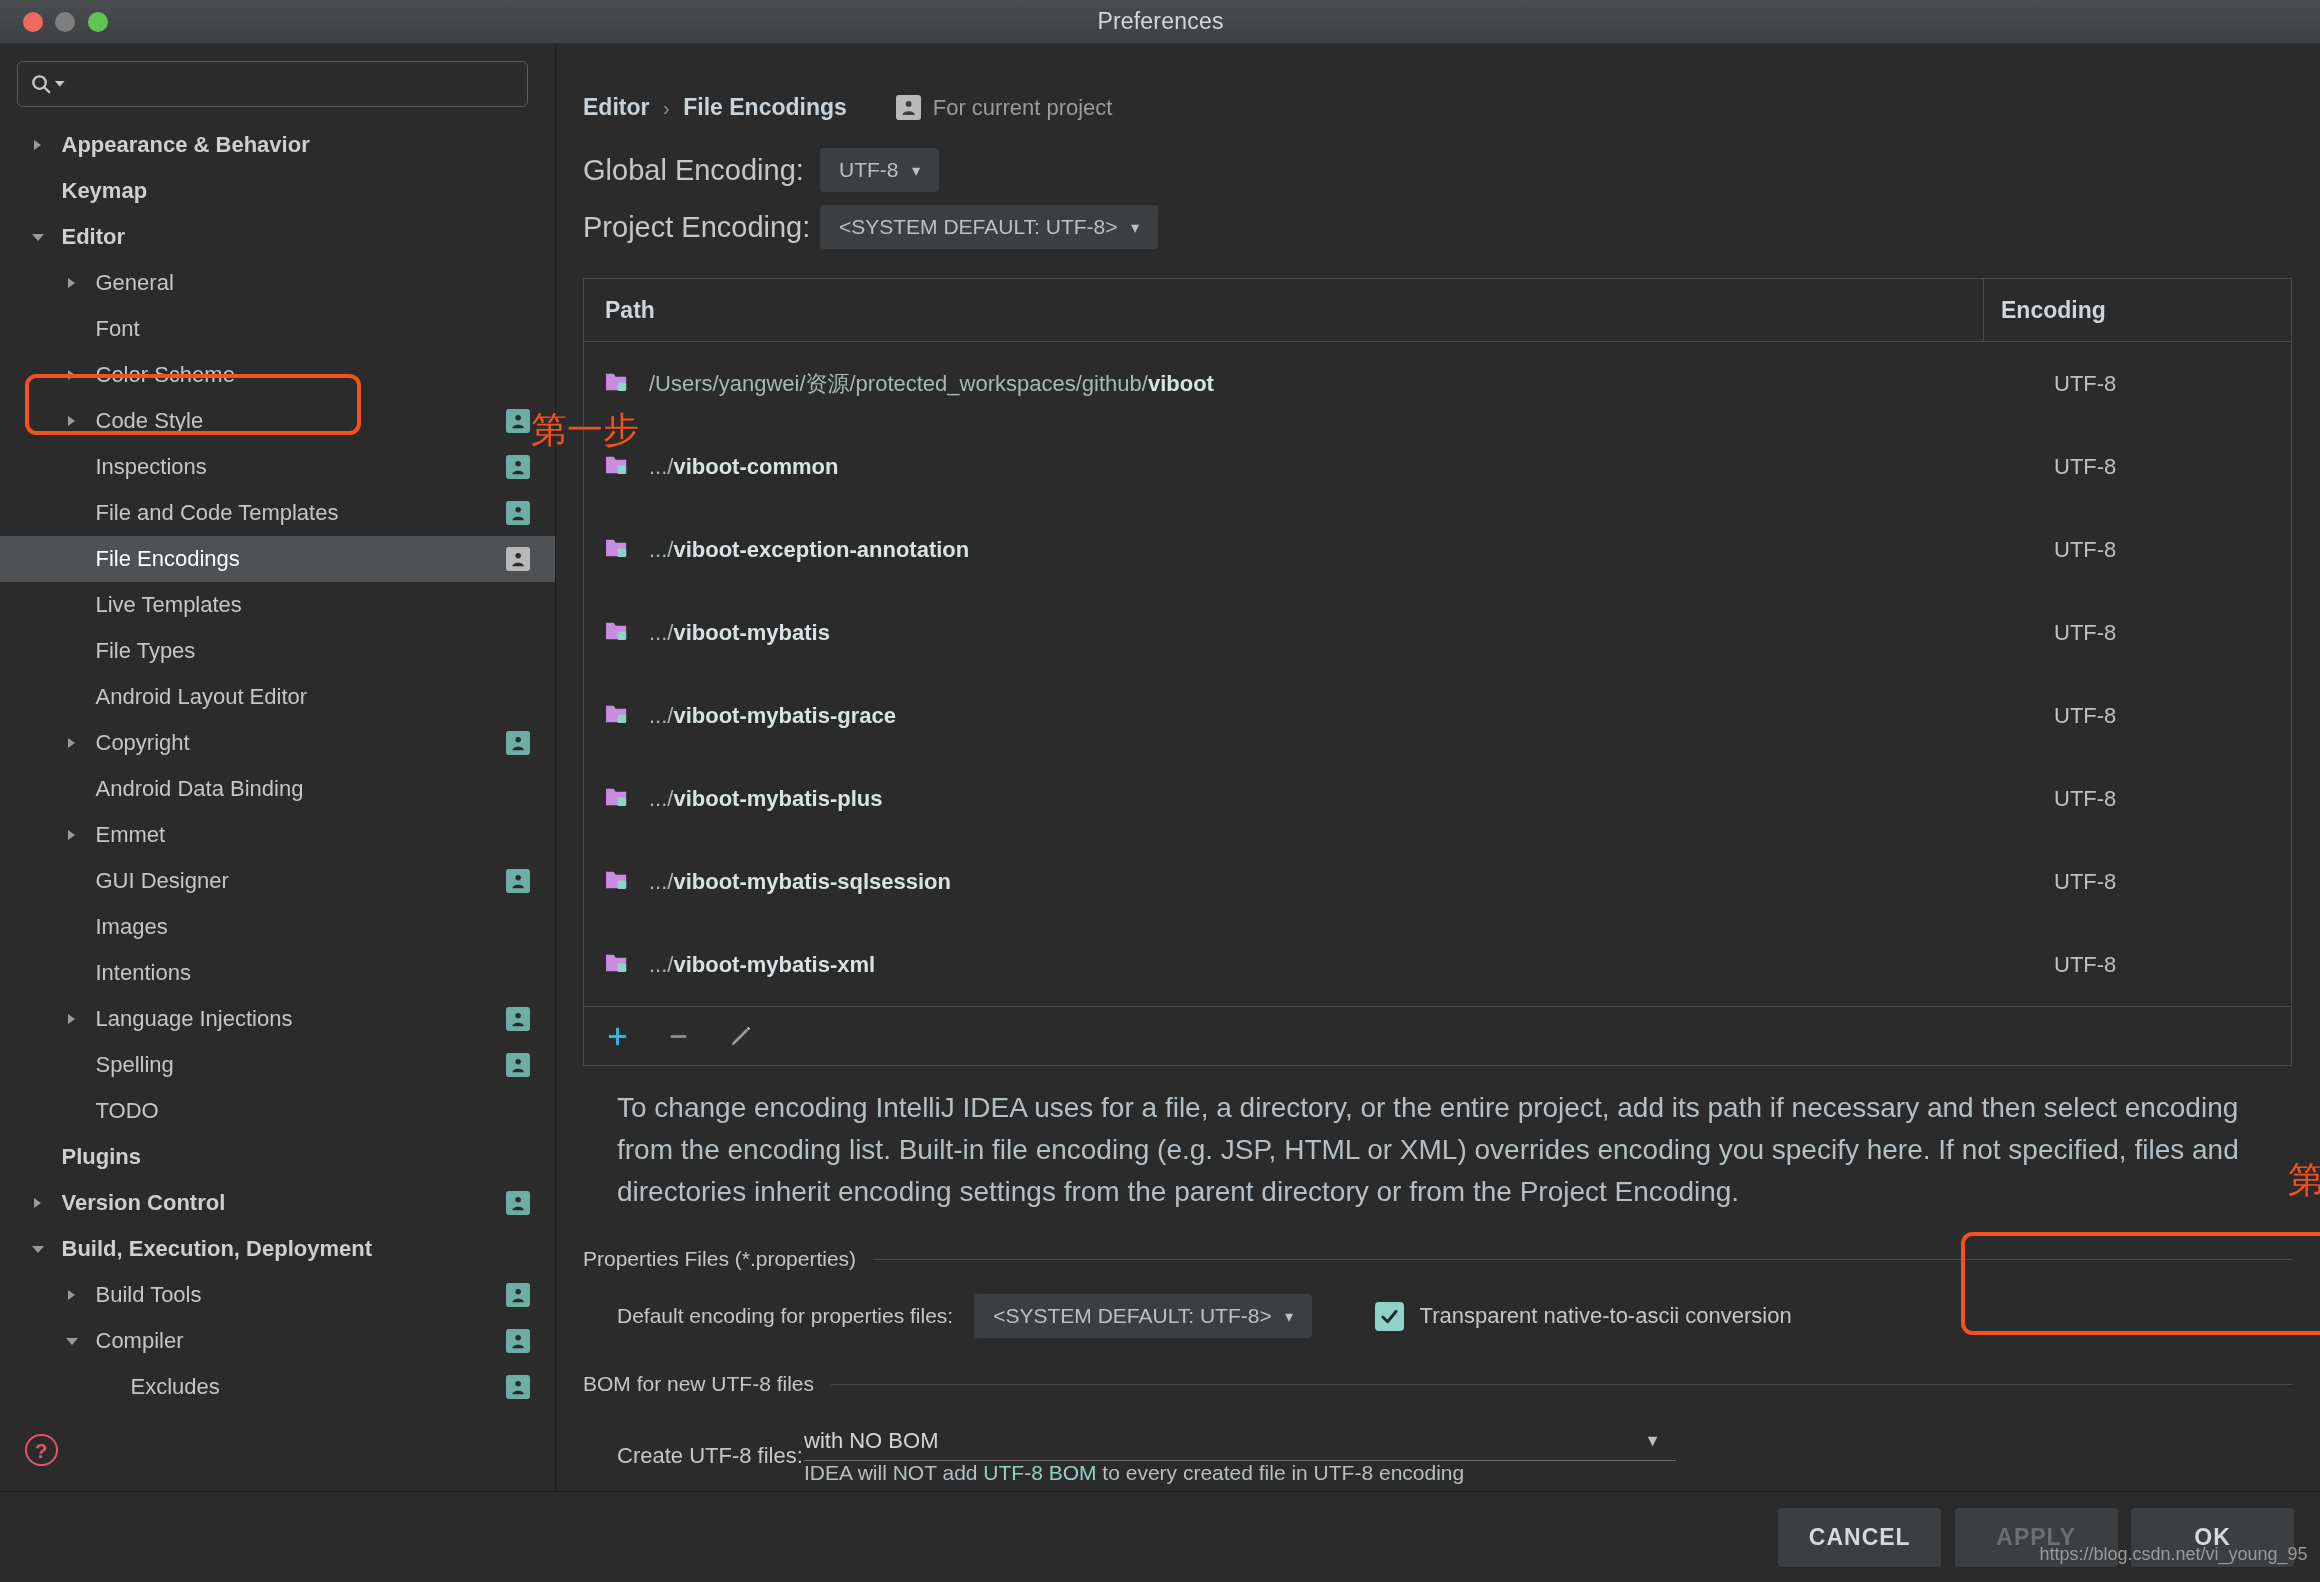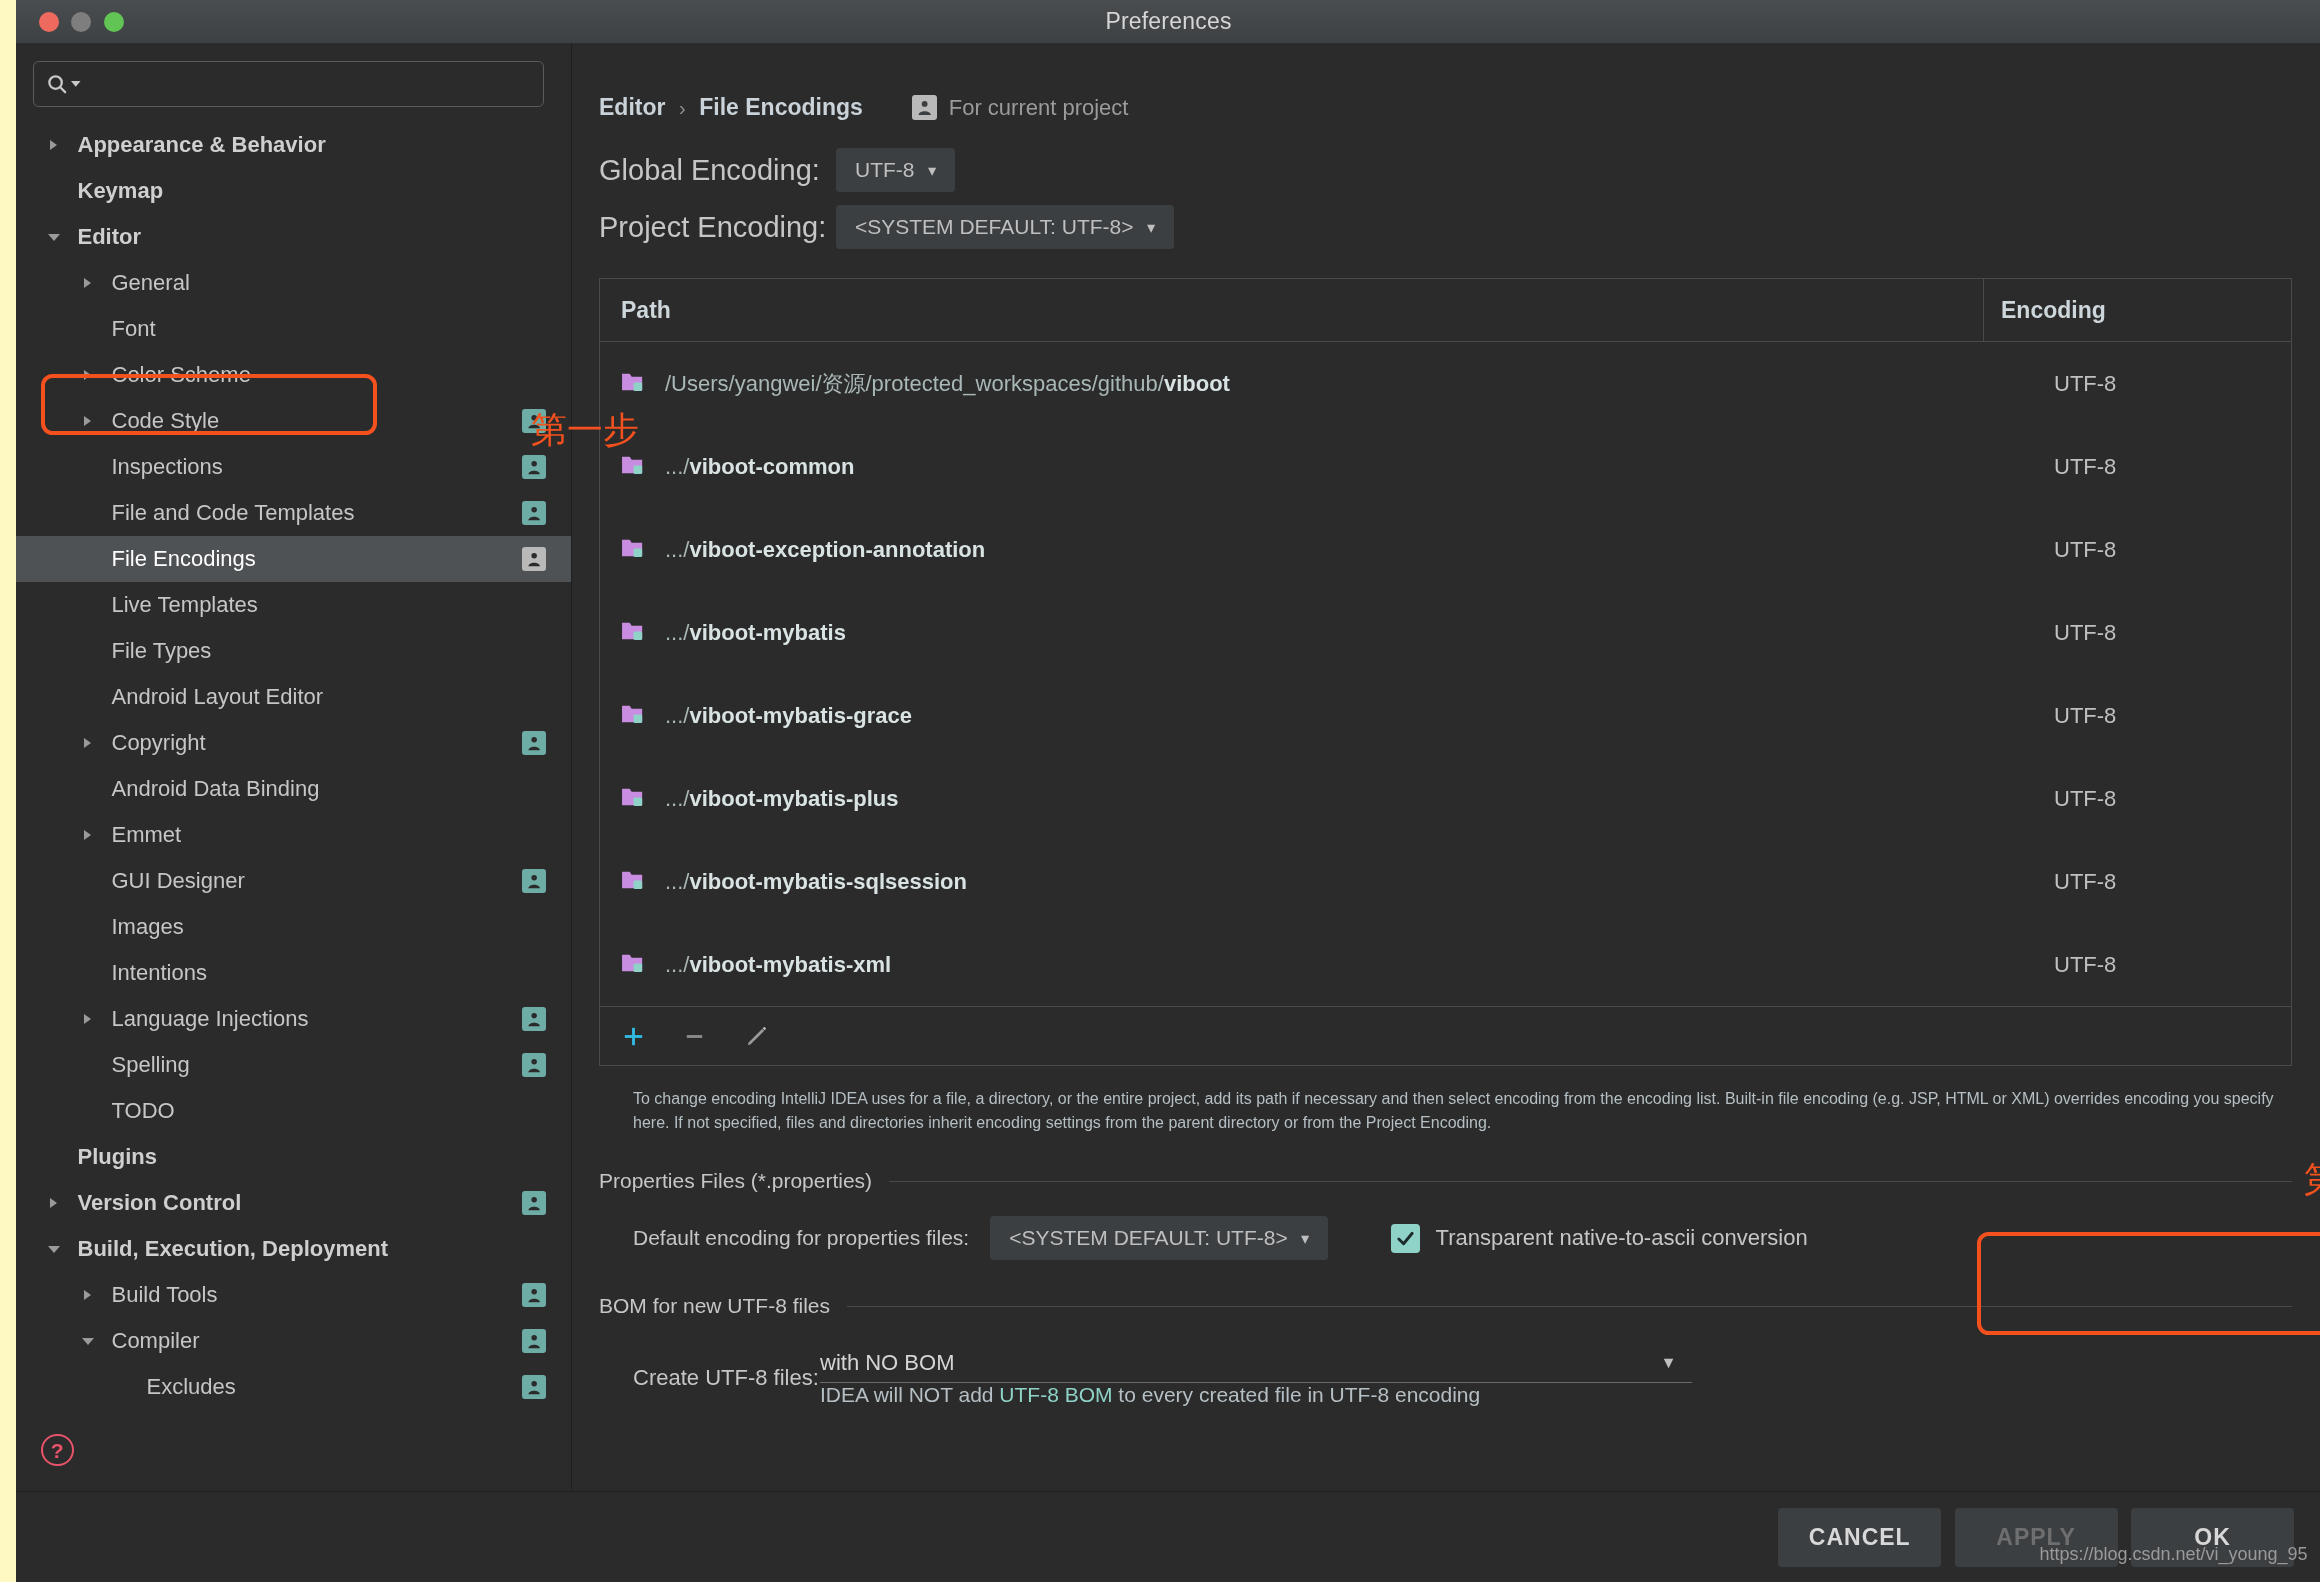"Preferences" #window { background: #fef9c3 -> #000000; padding-left: 16px -> none }
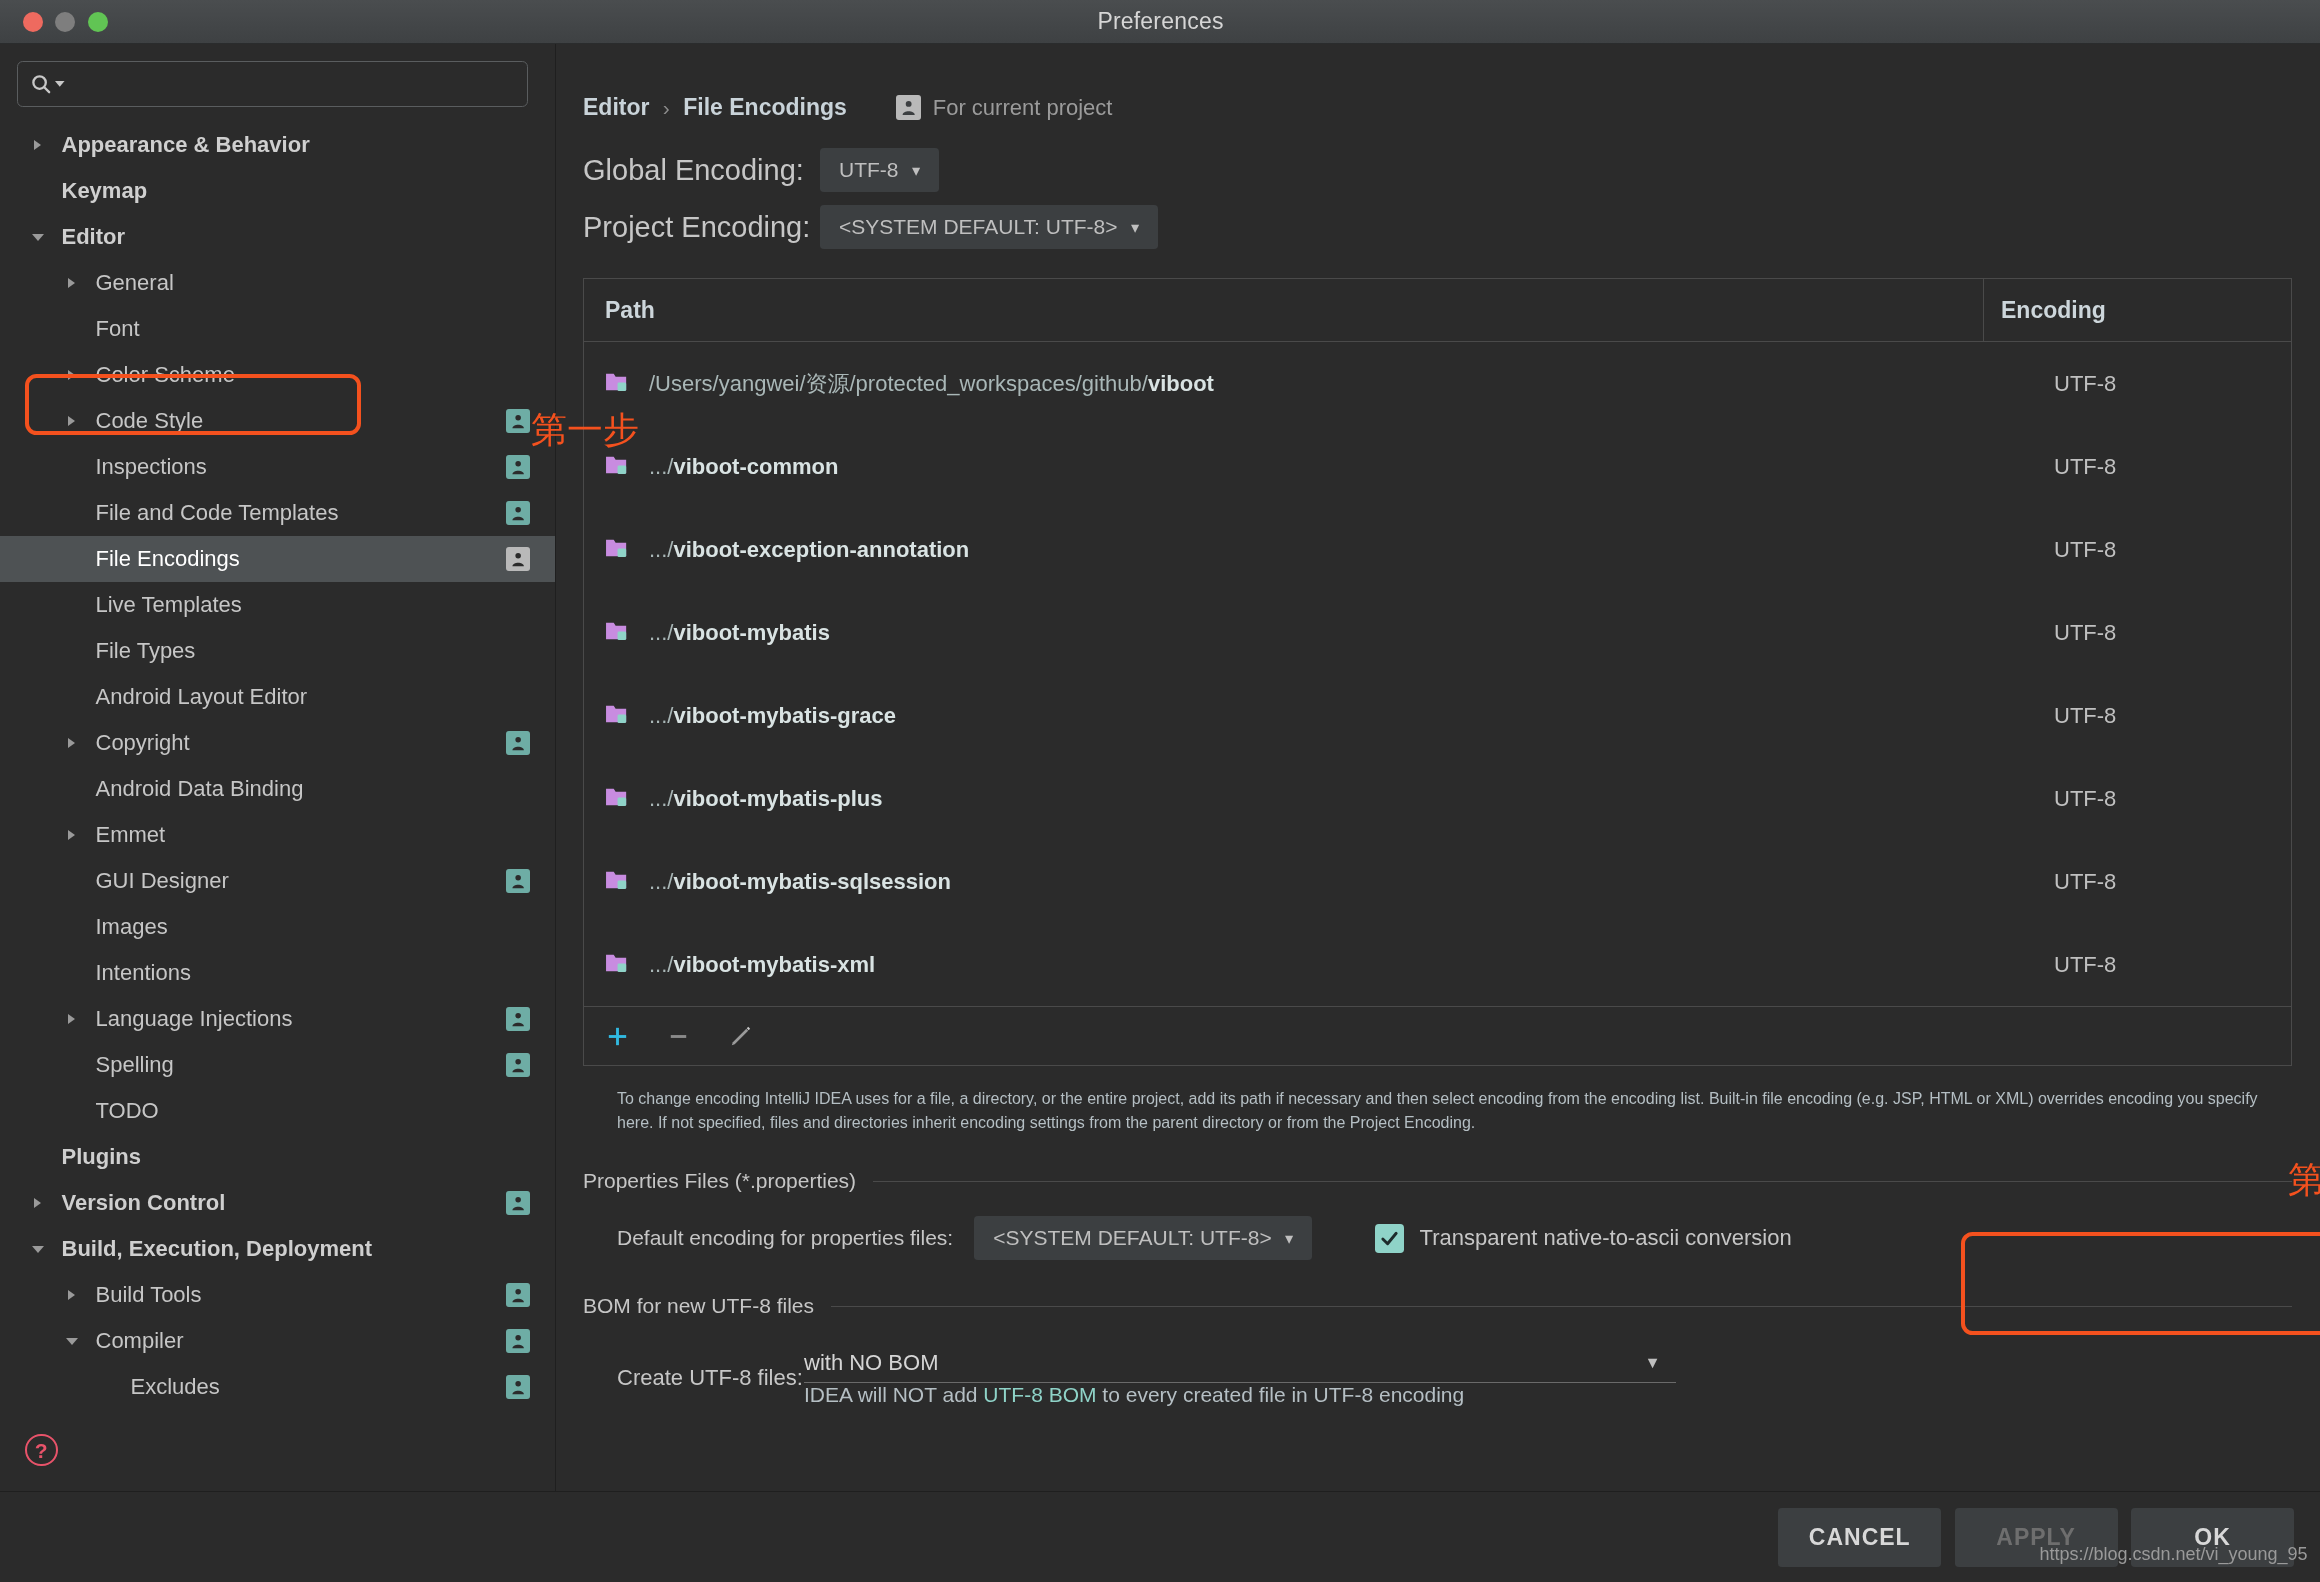"To change encoding IntelliJ IDEA" #desc { font-size: 16px -> 28px }
